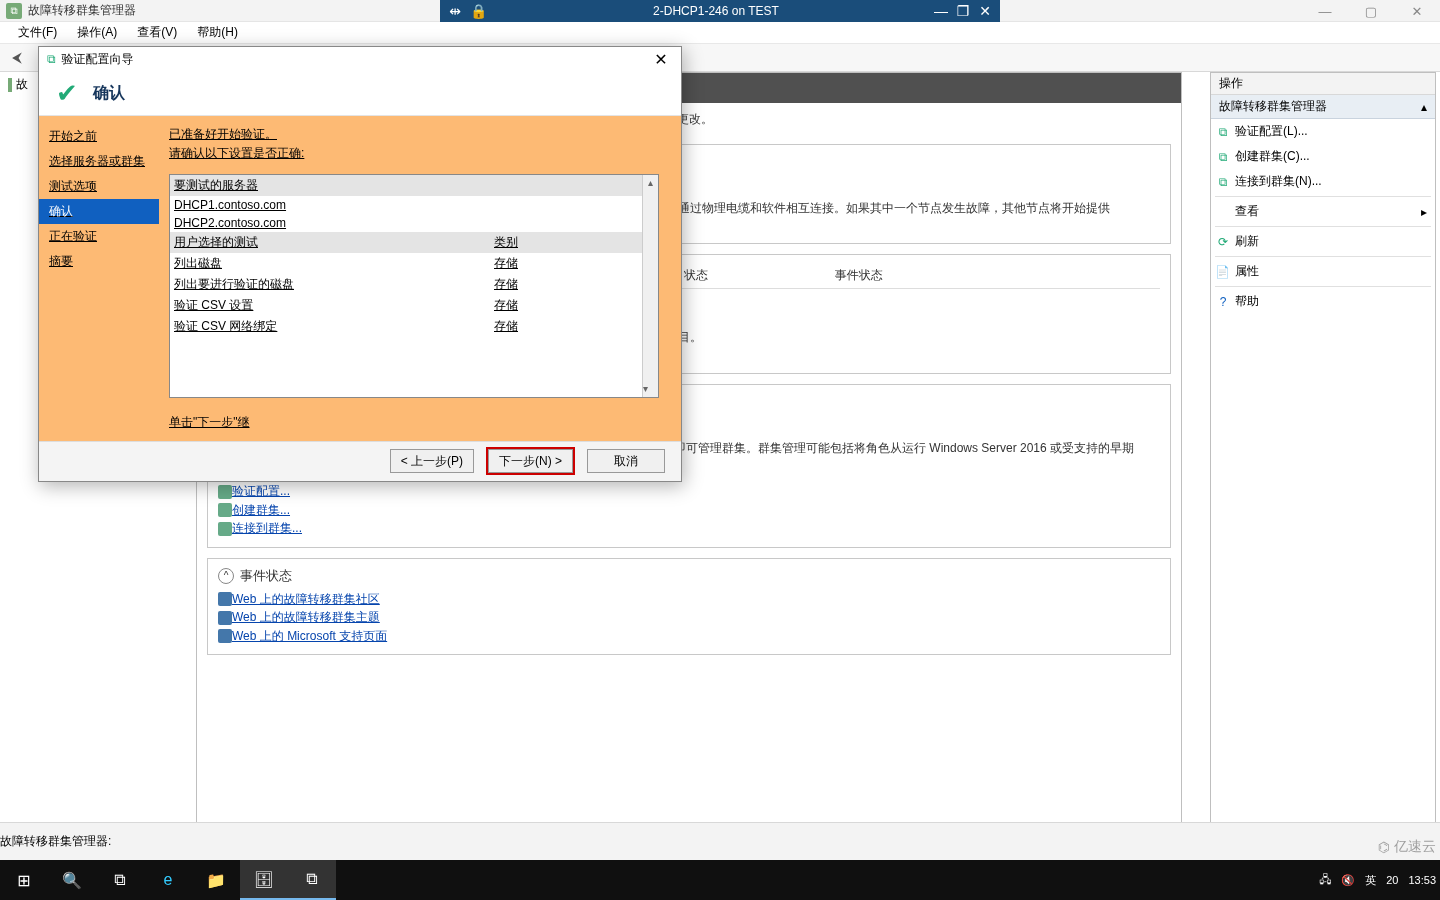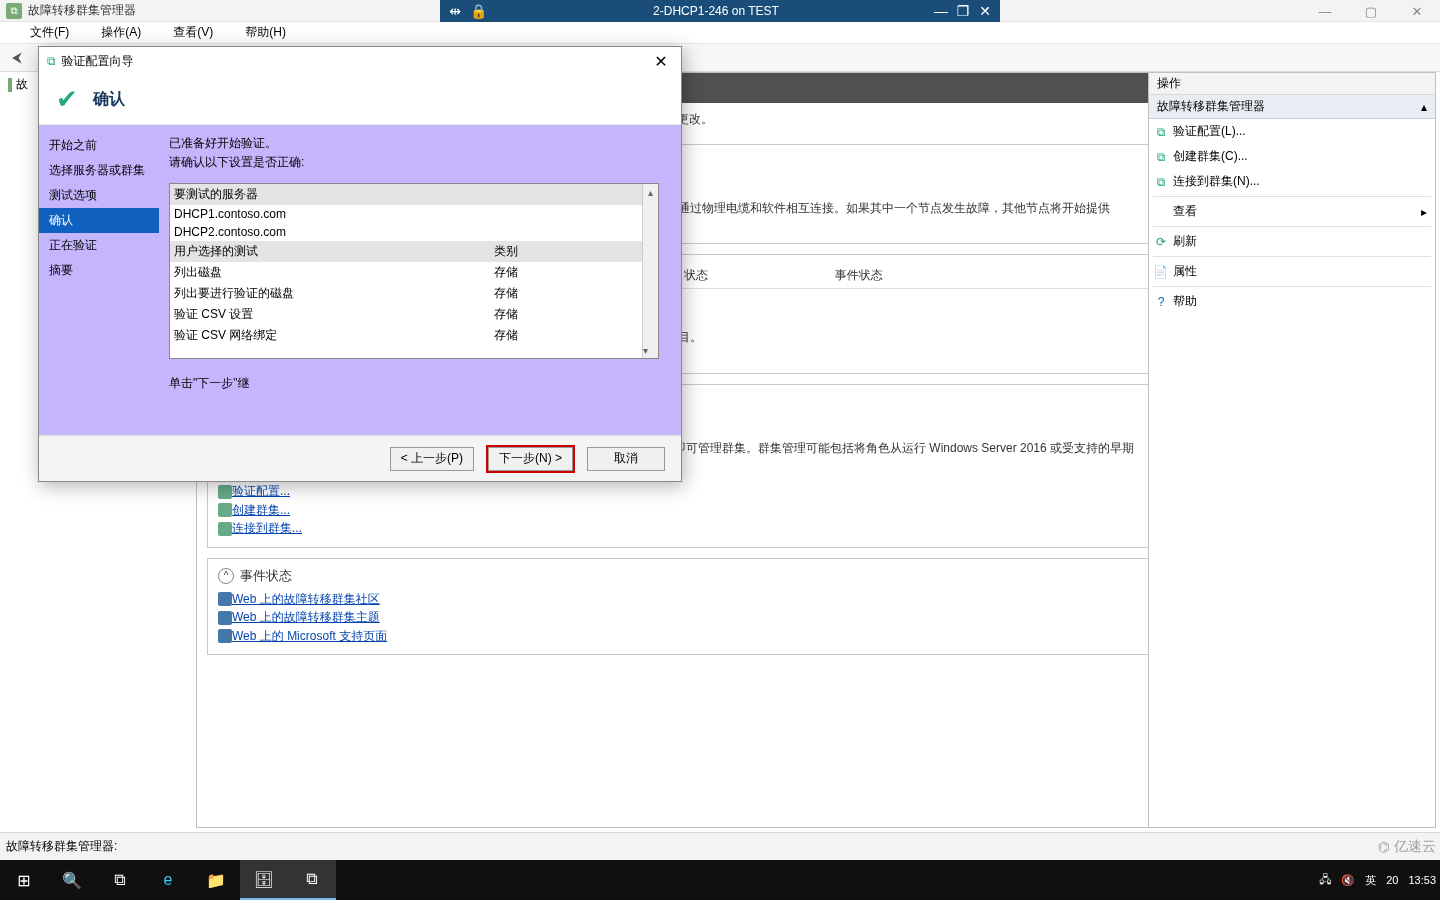"文件(F)" .menubar { gap: 20px -> 8px; padding: 0 24px -> 0 12px }
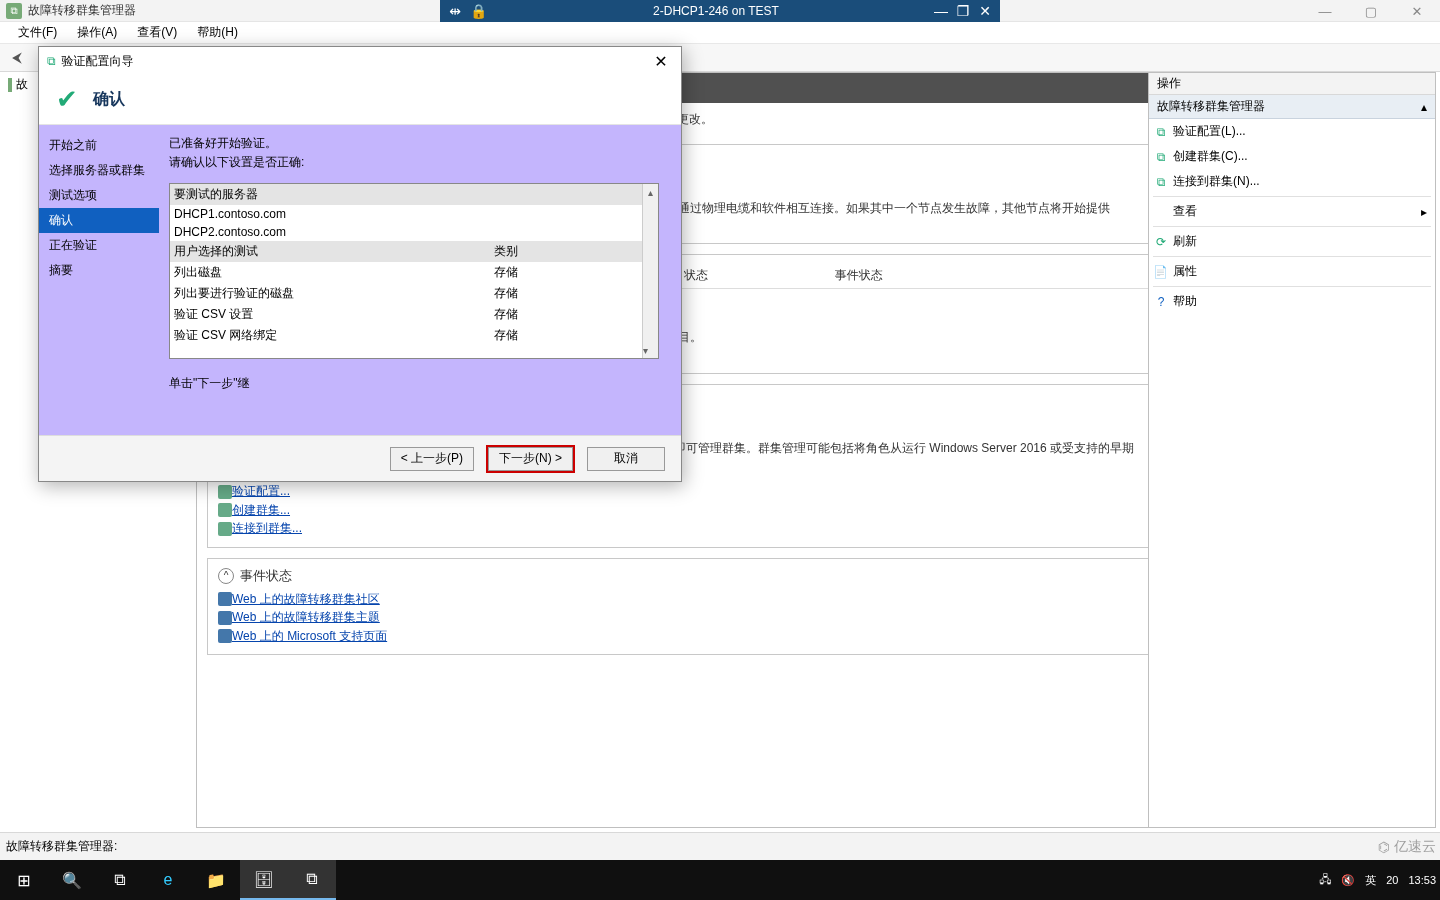"操作" .actions-pane { width: 288px -> 226px }
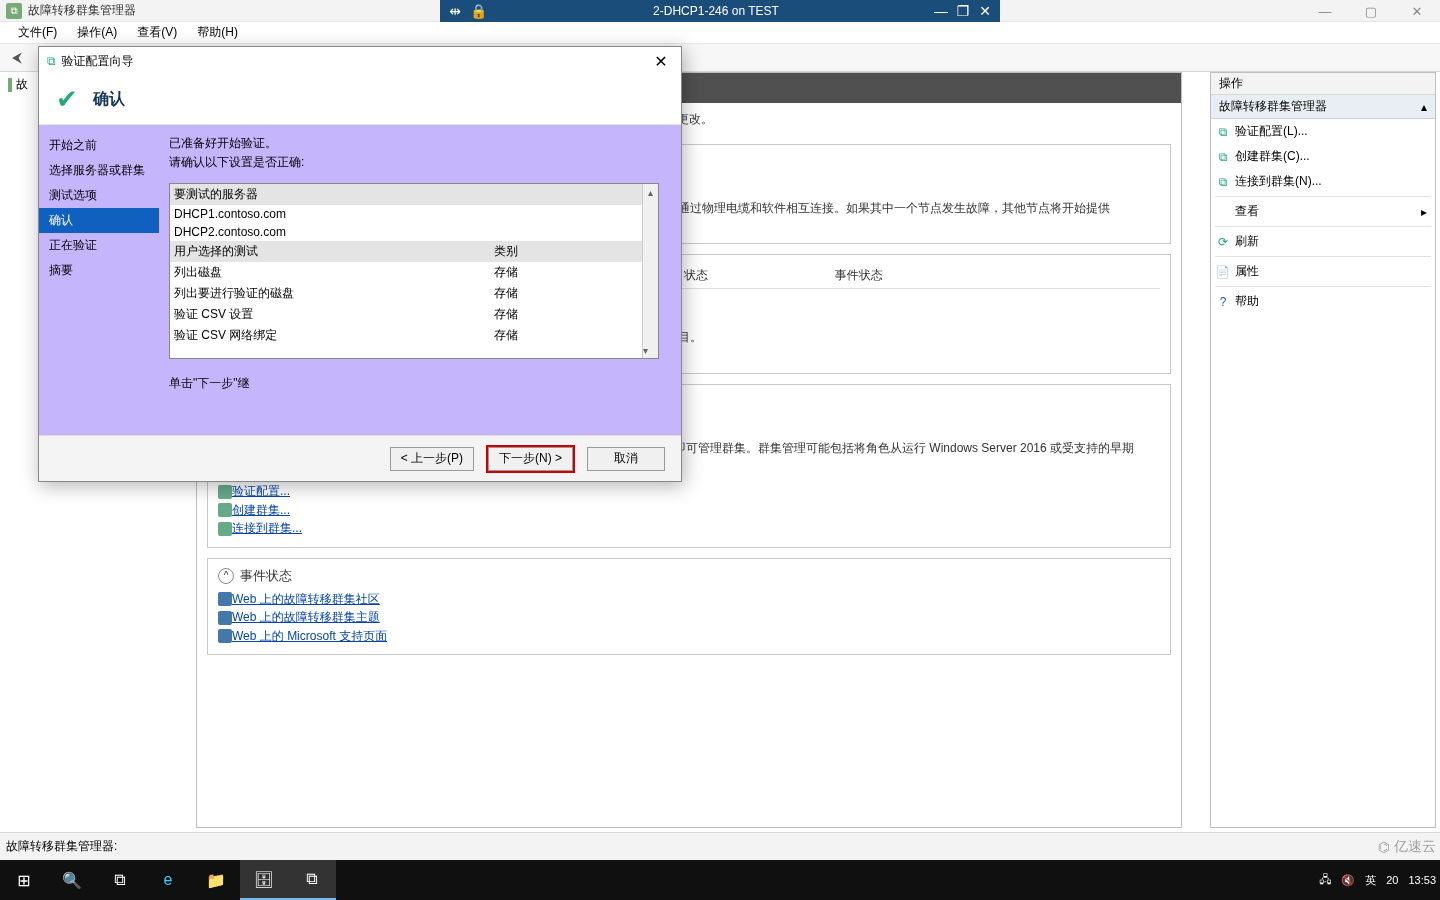"开始之前" .wizard .wbody { background: #c4b5fd -> #fdba74; text-decoration: none -> underline }
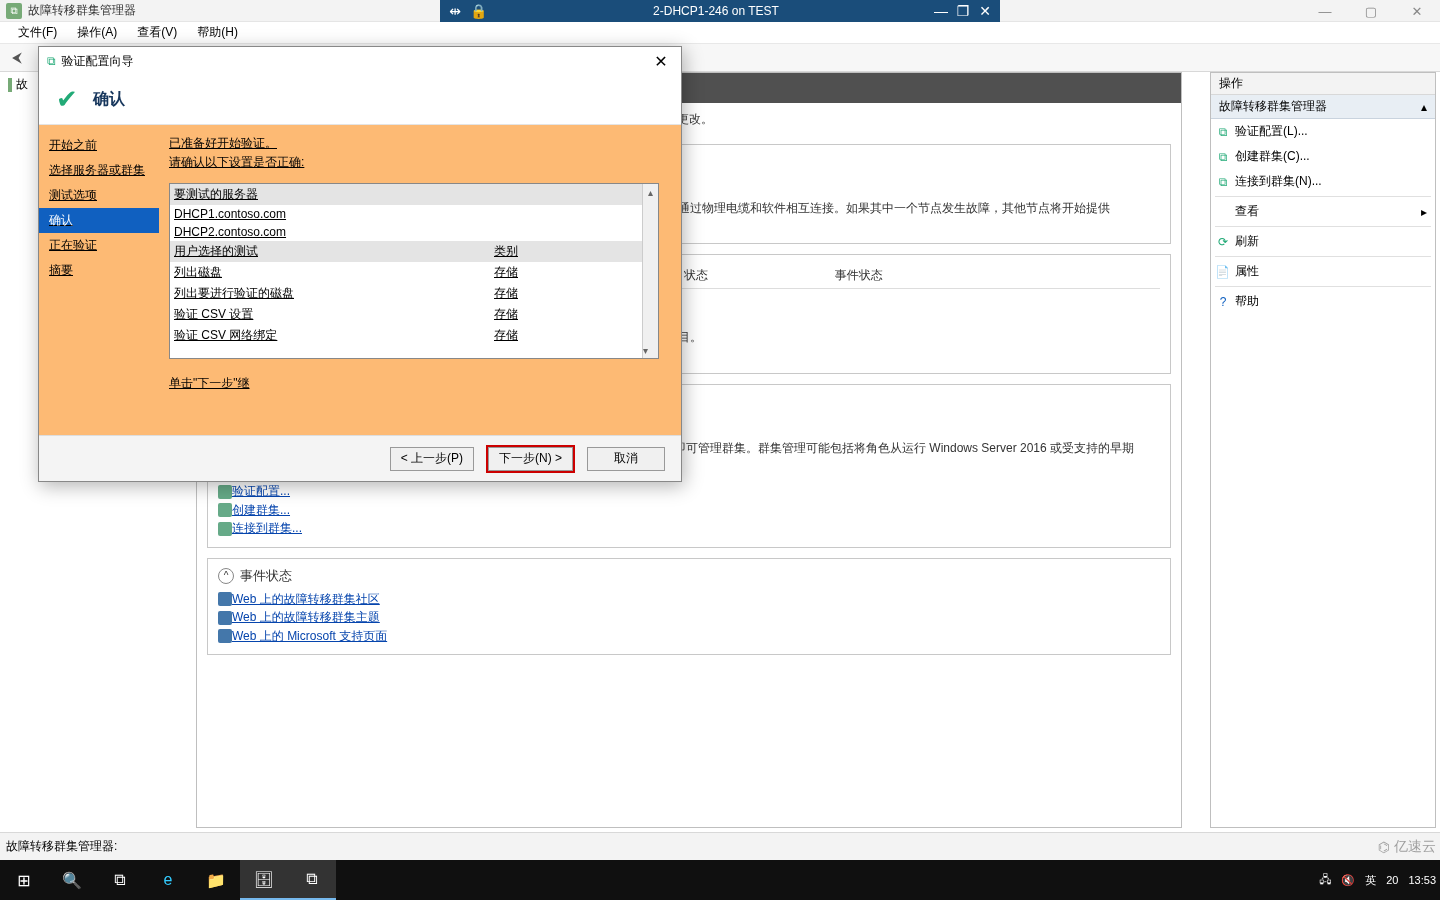"要测试的服务器" .wizard .listbox { height: 176px -> 224px }
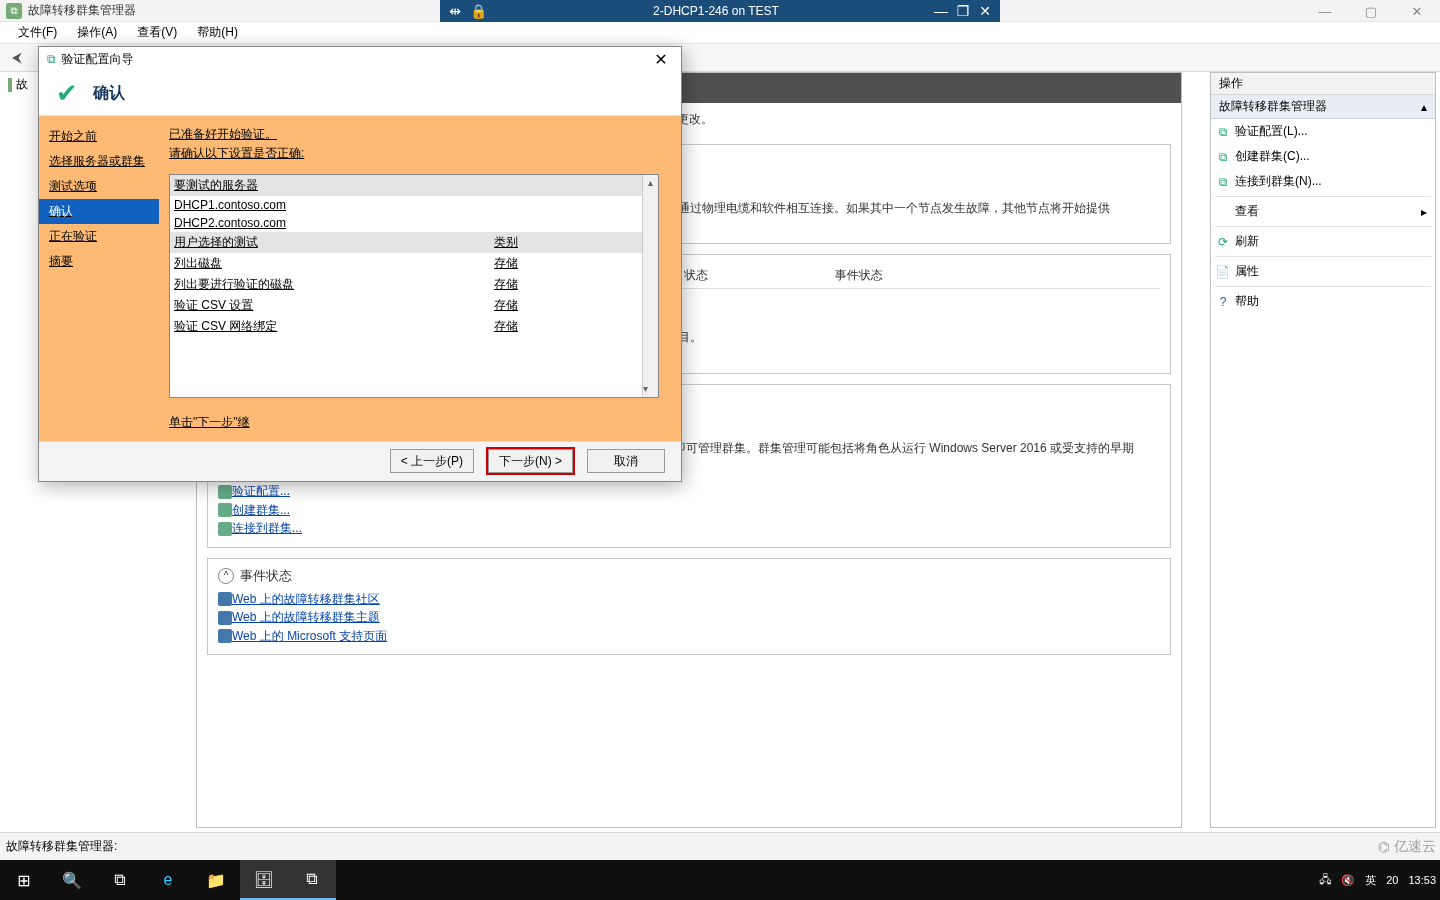"故障转移群集管理器:" .statusbar { height: 28px -> 38px; padding: 0 6px -> 0 0 }
